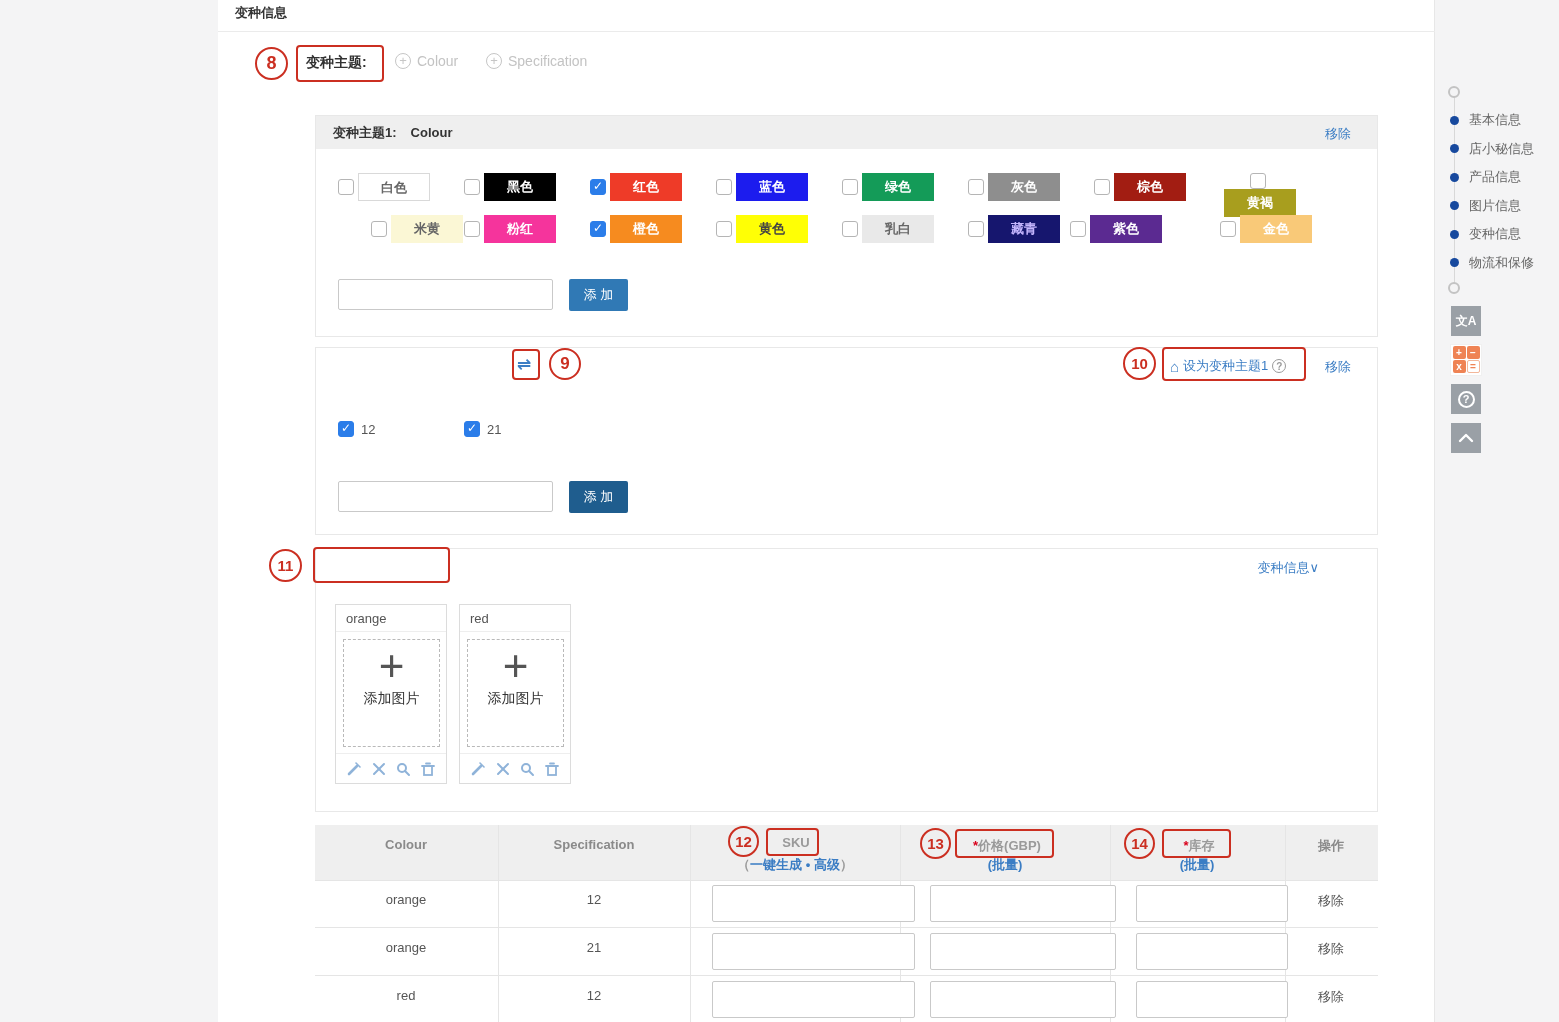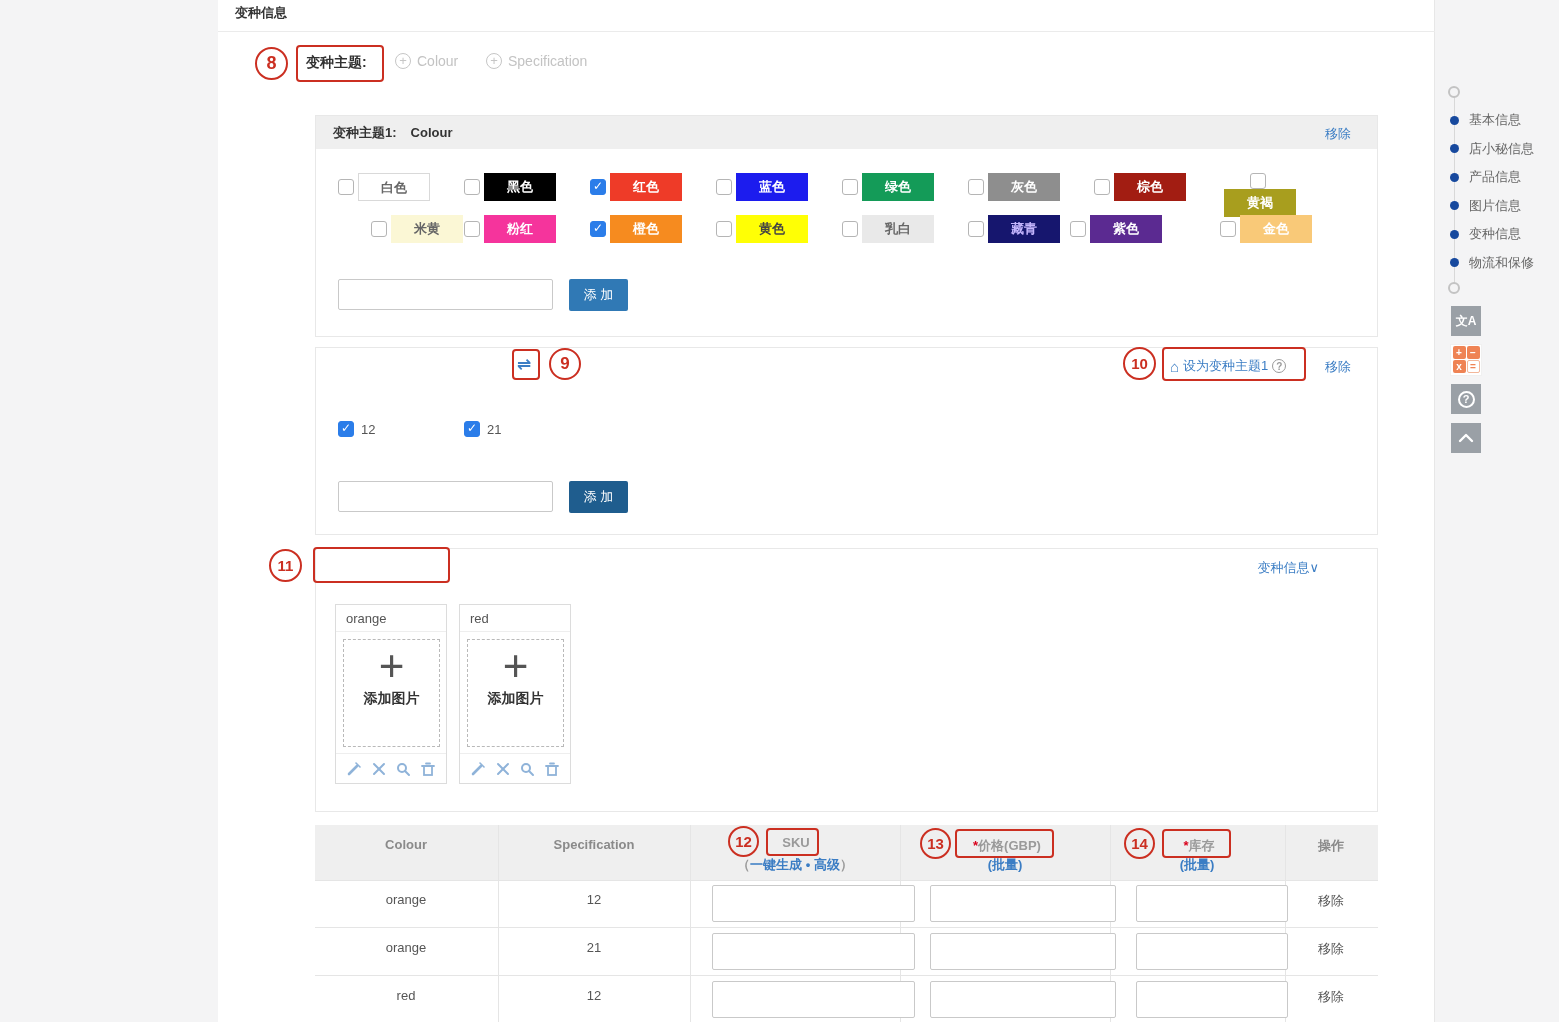"添加图片" .img-card .addtxt { font-weight: bold -> normal }
